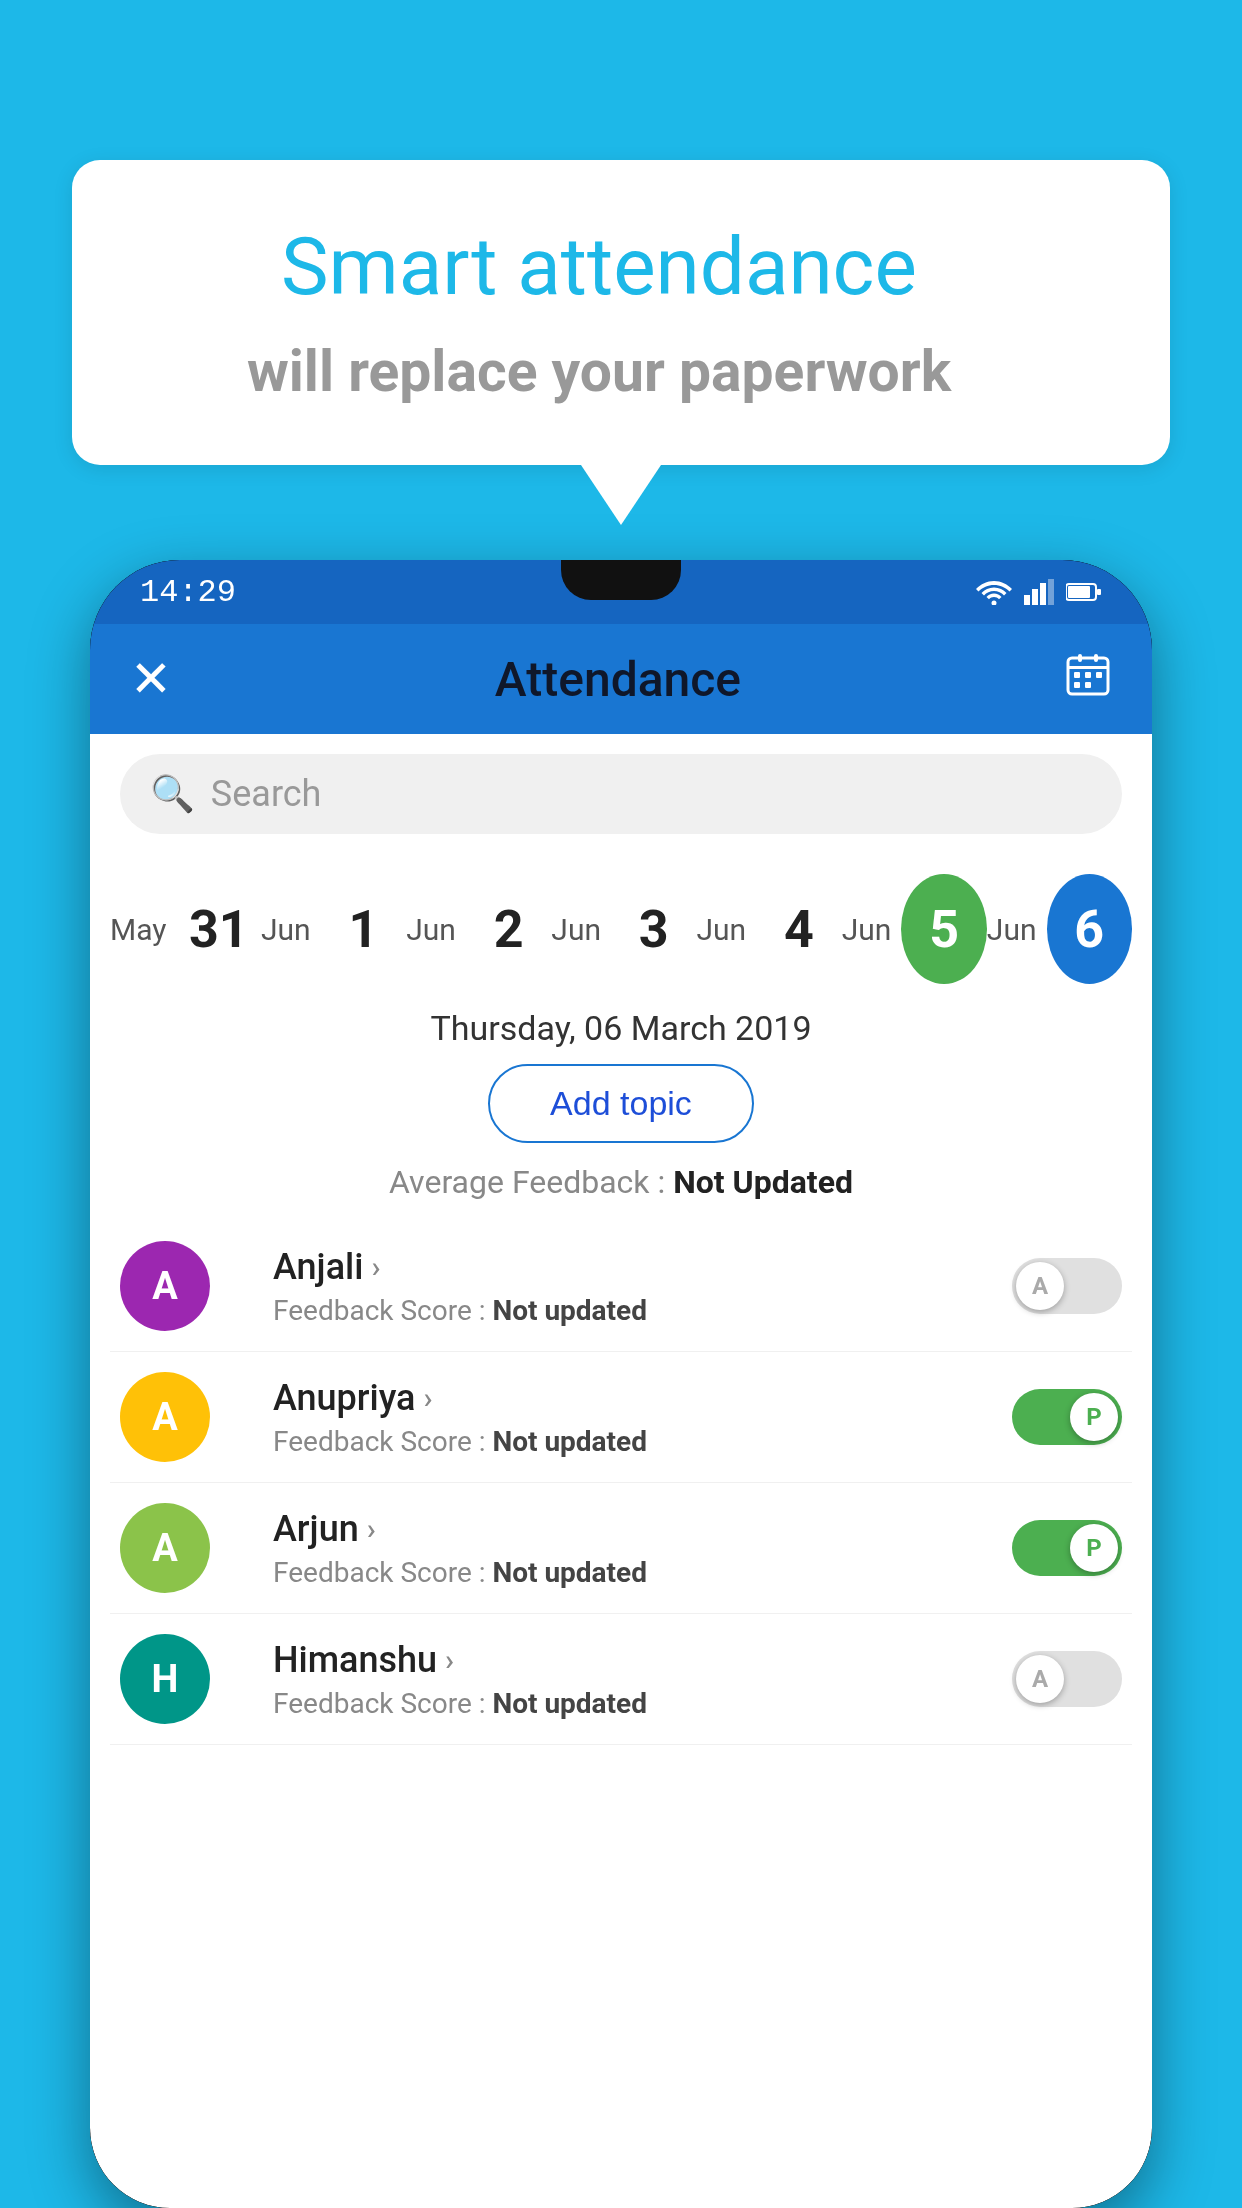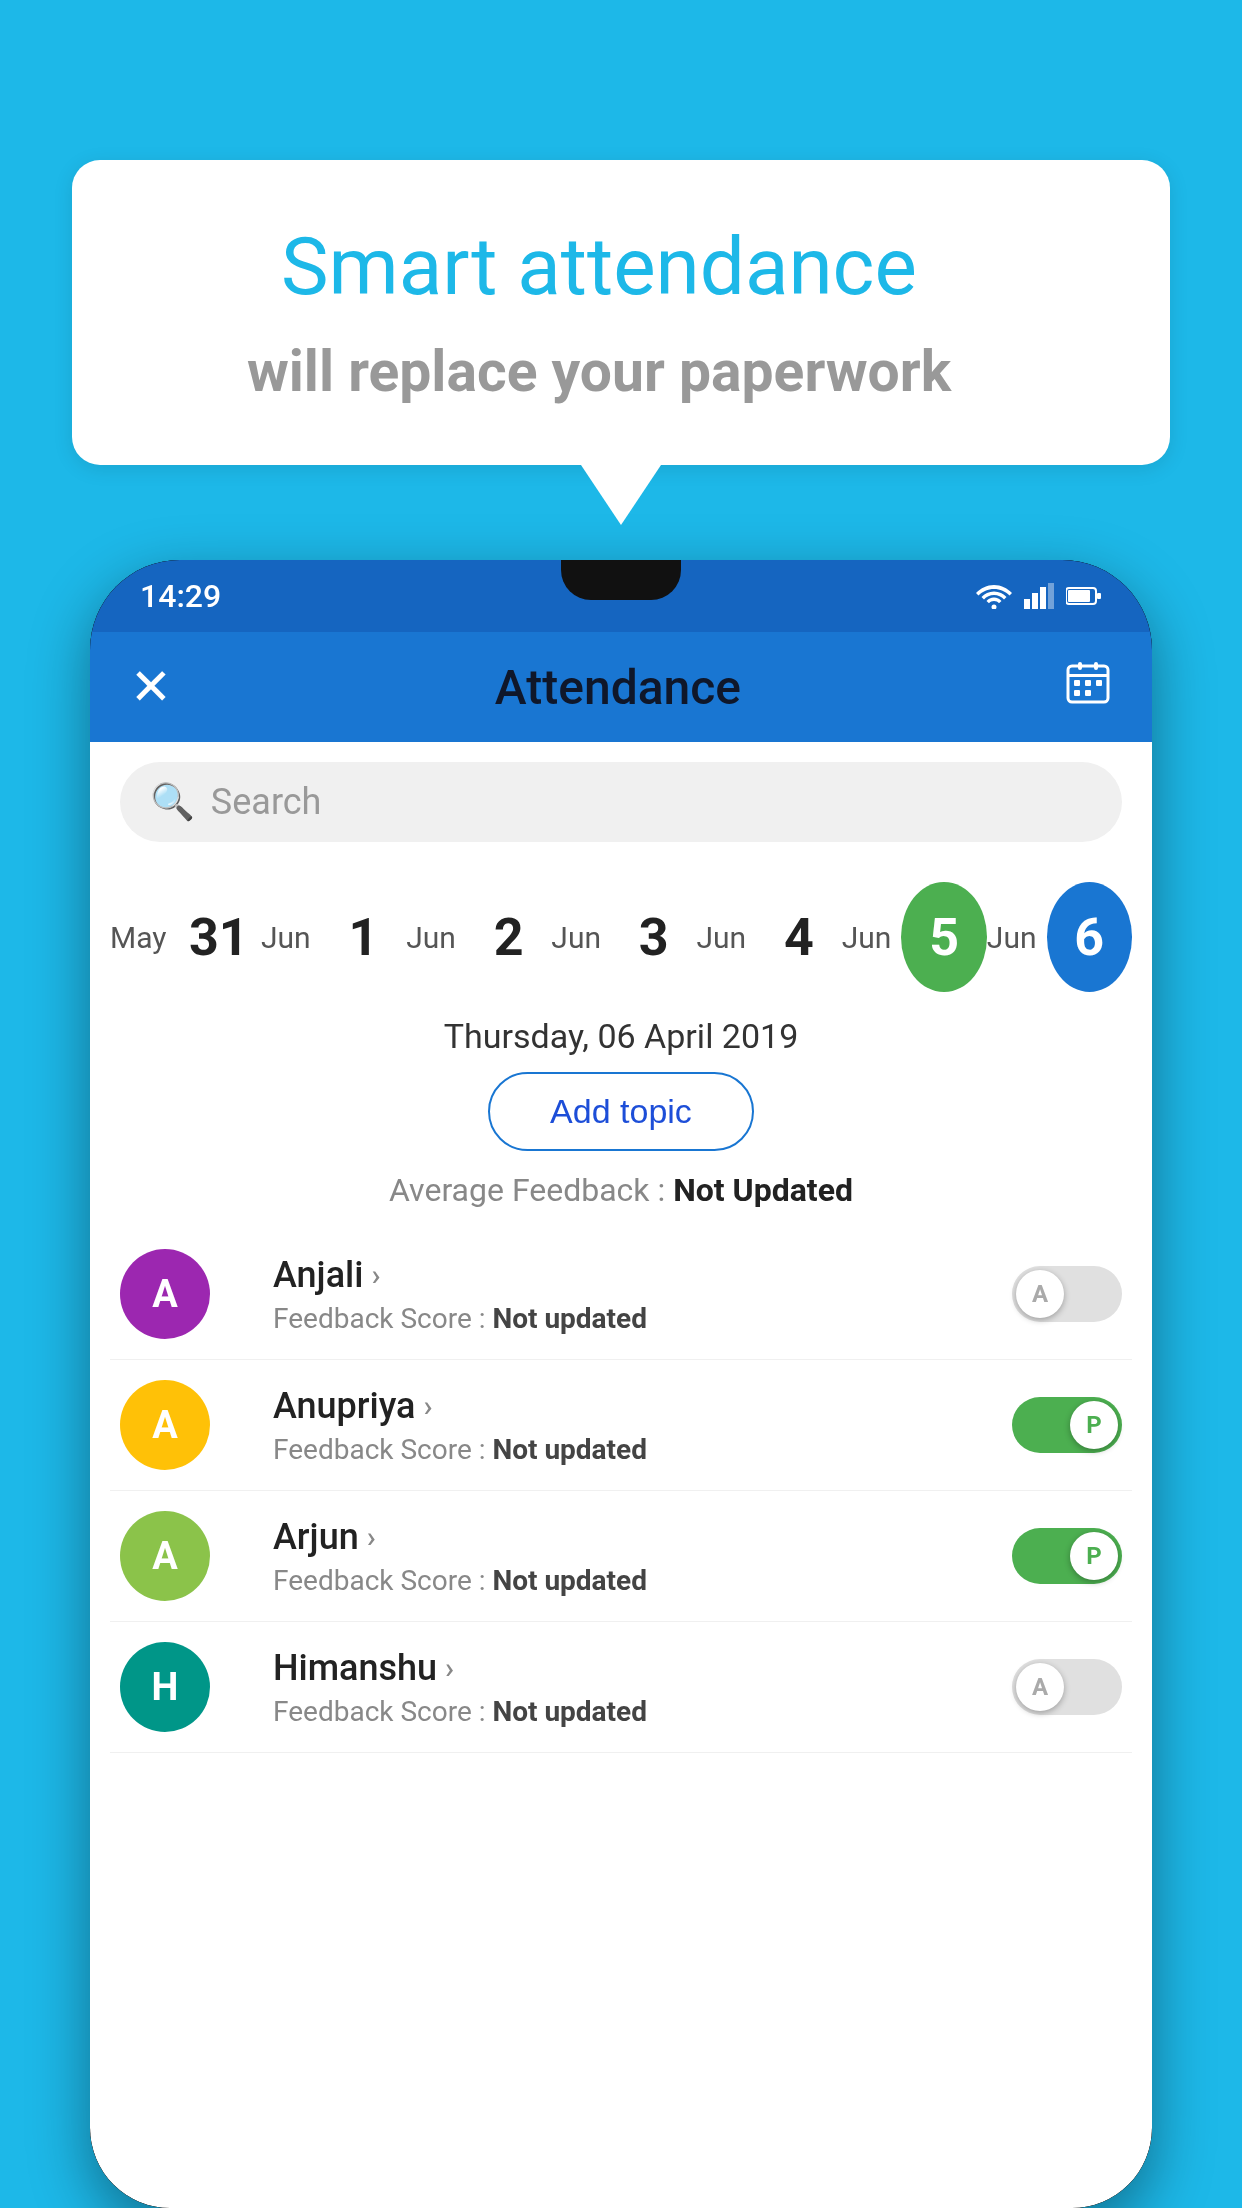"14:29" .status-bar { font-family: none -> Liberation Mono, monospace; height: 72px -> 64px }
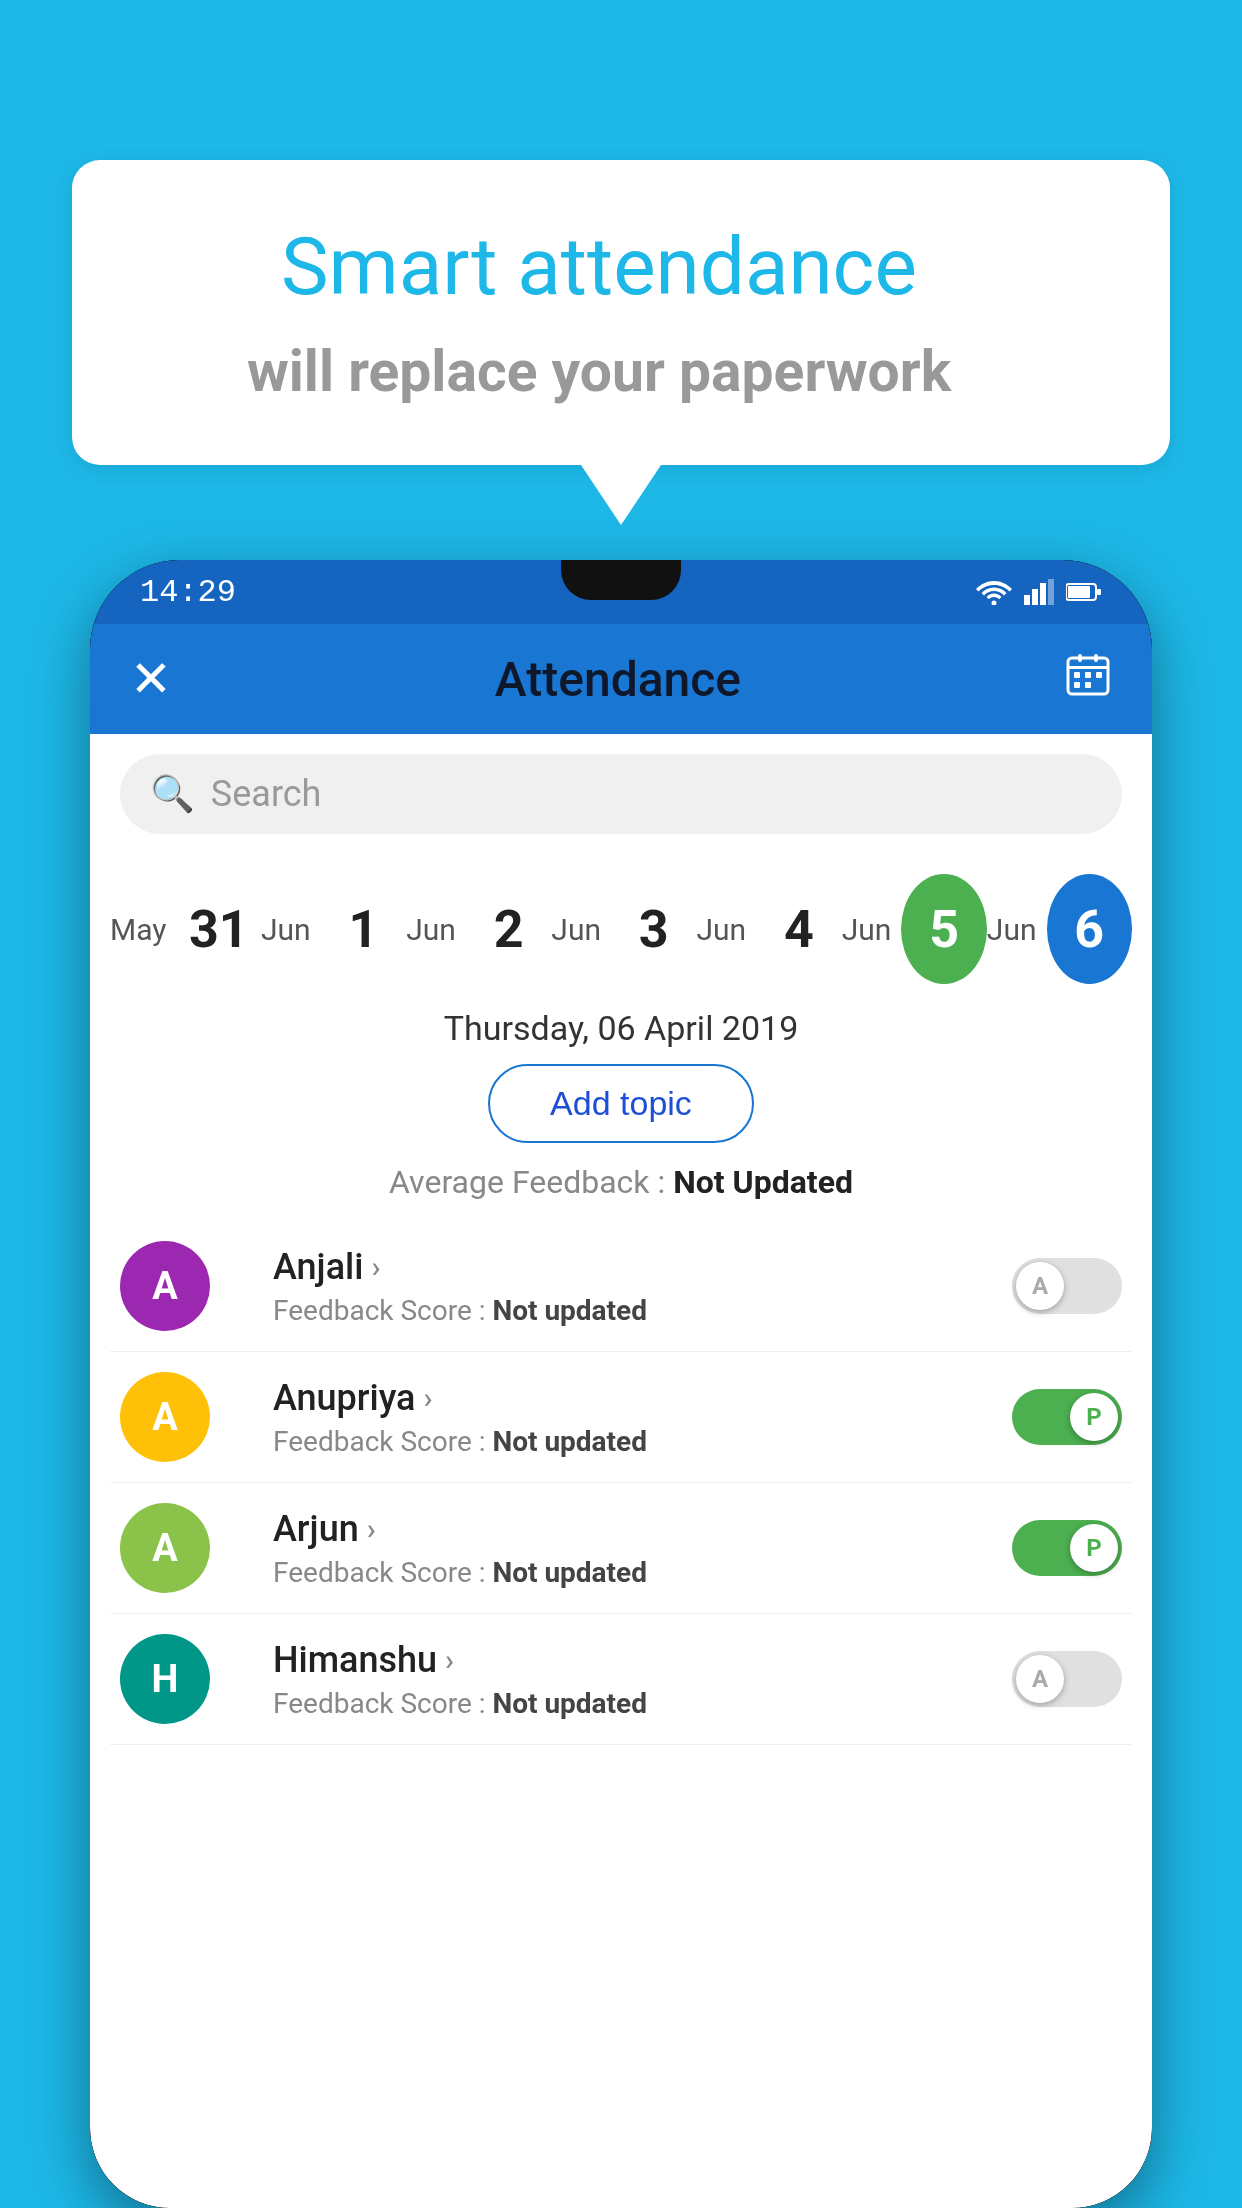"Thursday, 06 April 2019" div.selected-date-label { text: April -> March }
